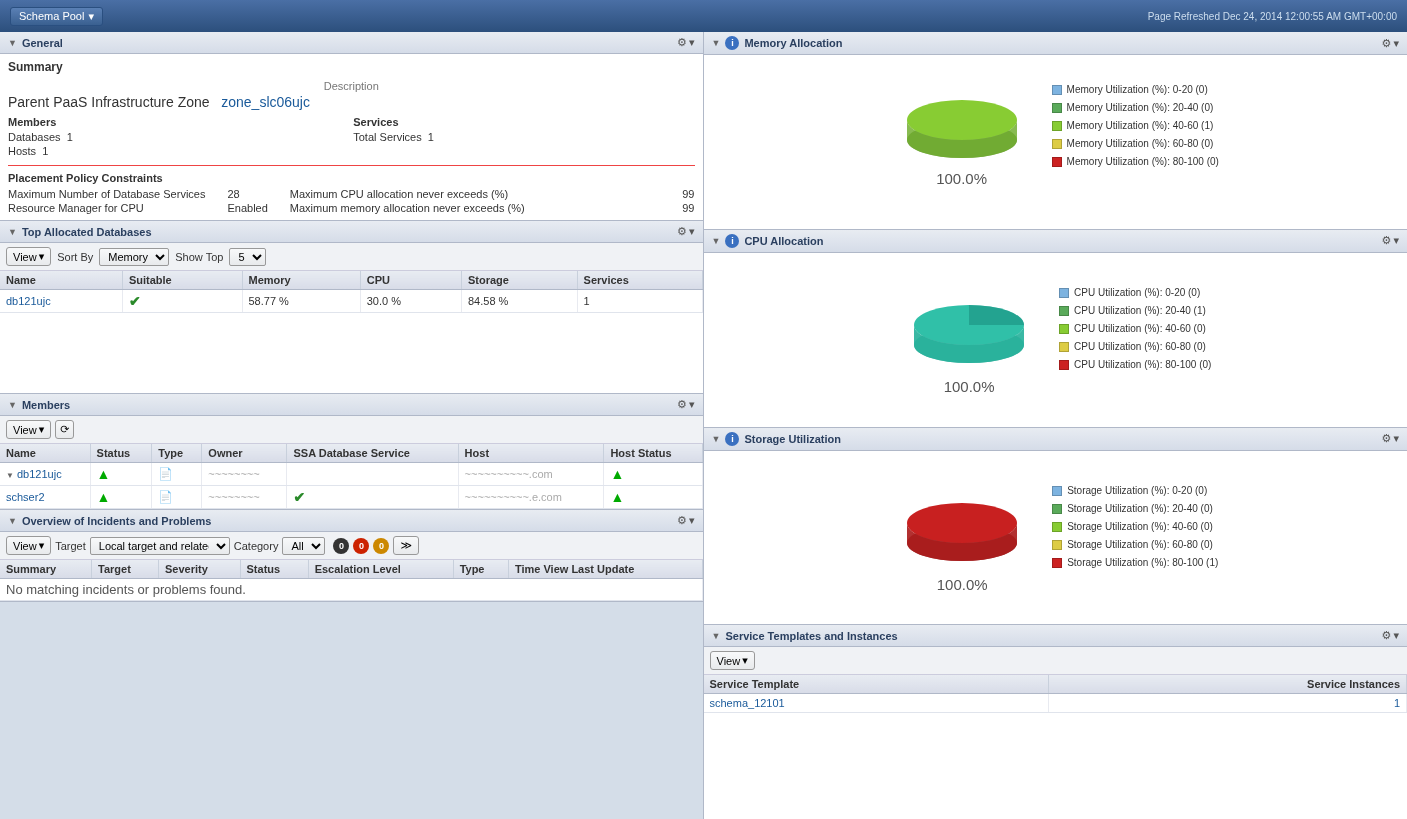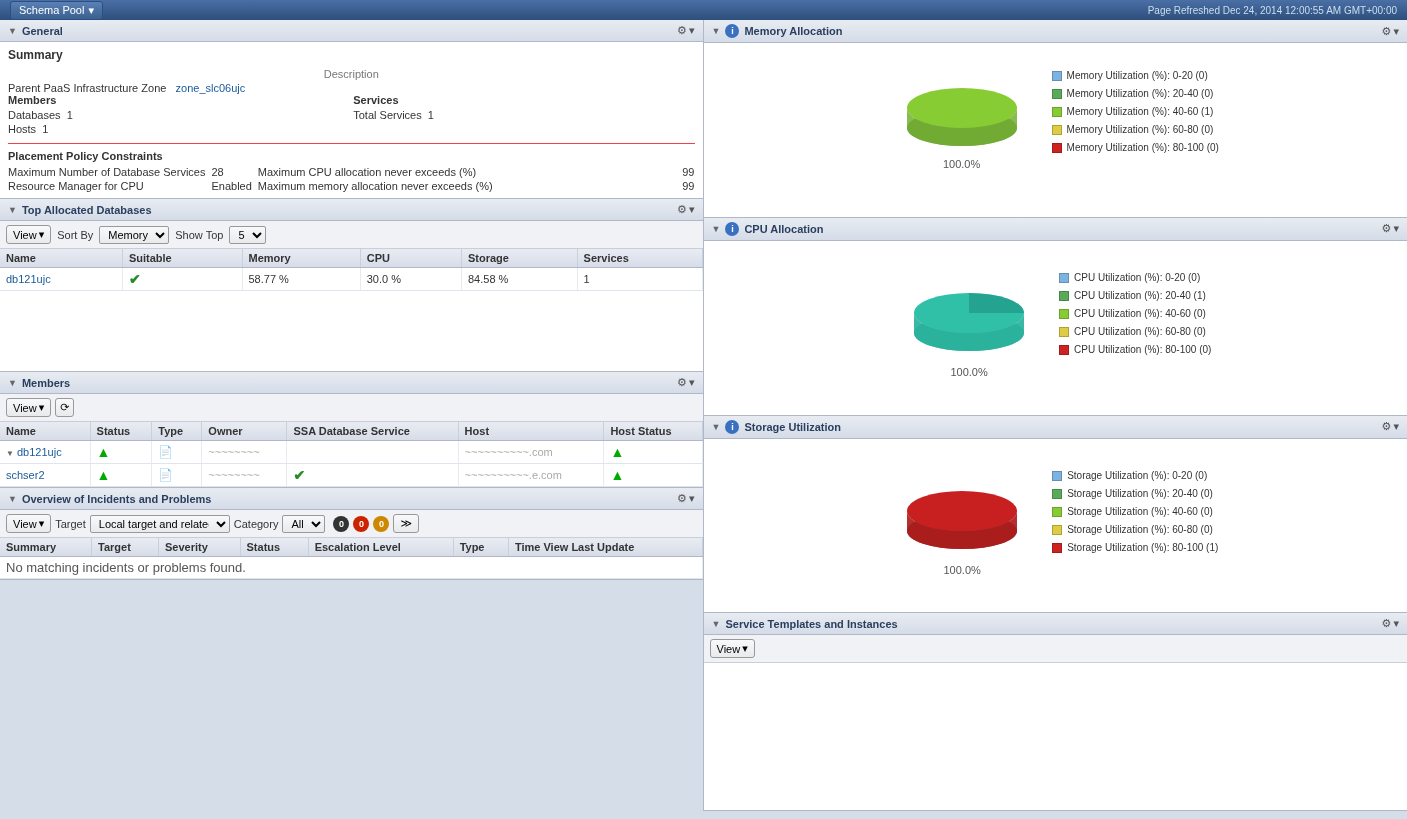"Schema Pool" .top-bar { height: 20px -> 32px }
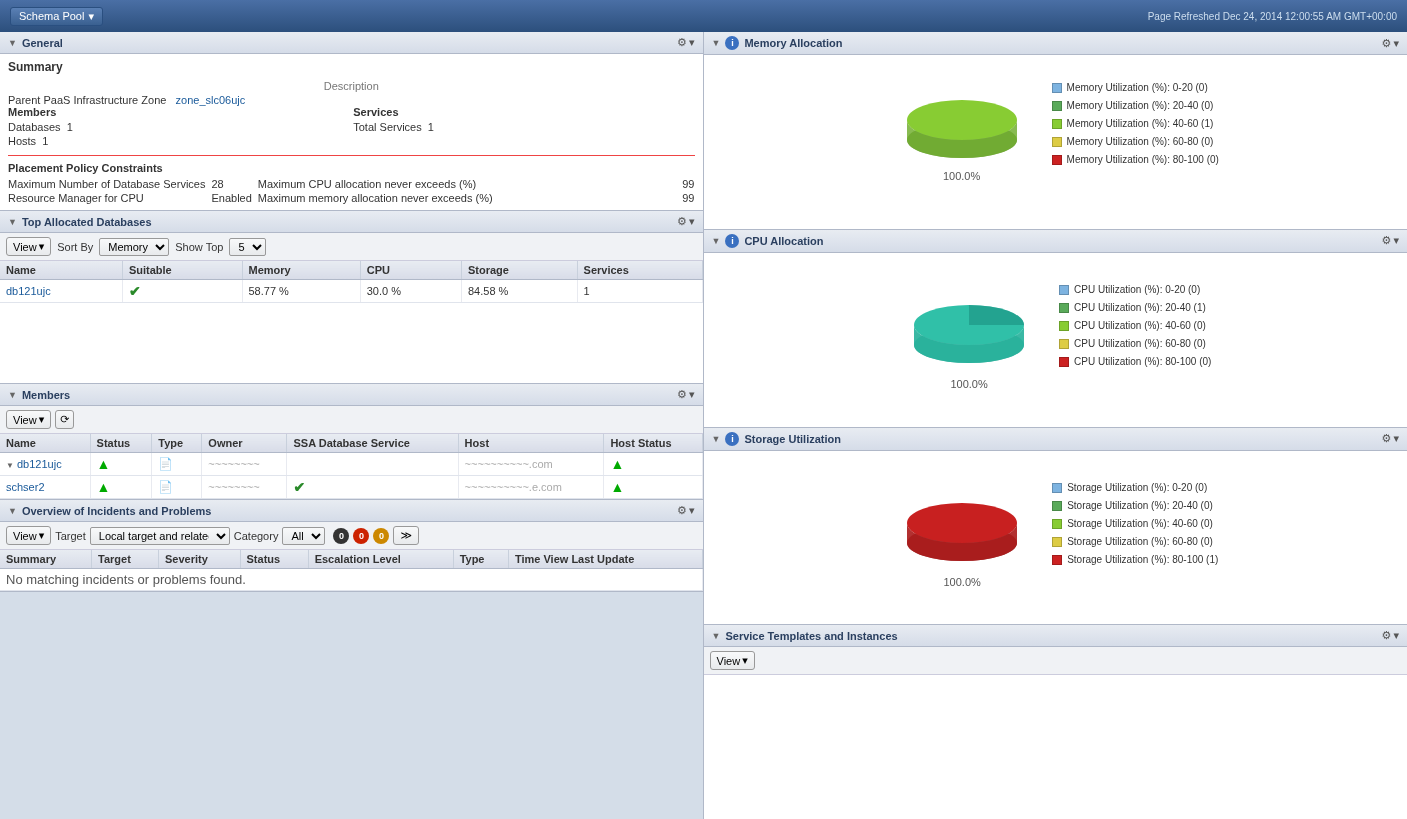"Parent PaaS Infrastructure Zone" .parent-row { font-size: 11px -> 14px; margin-bottom: none -> 6px }
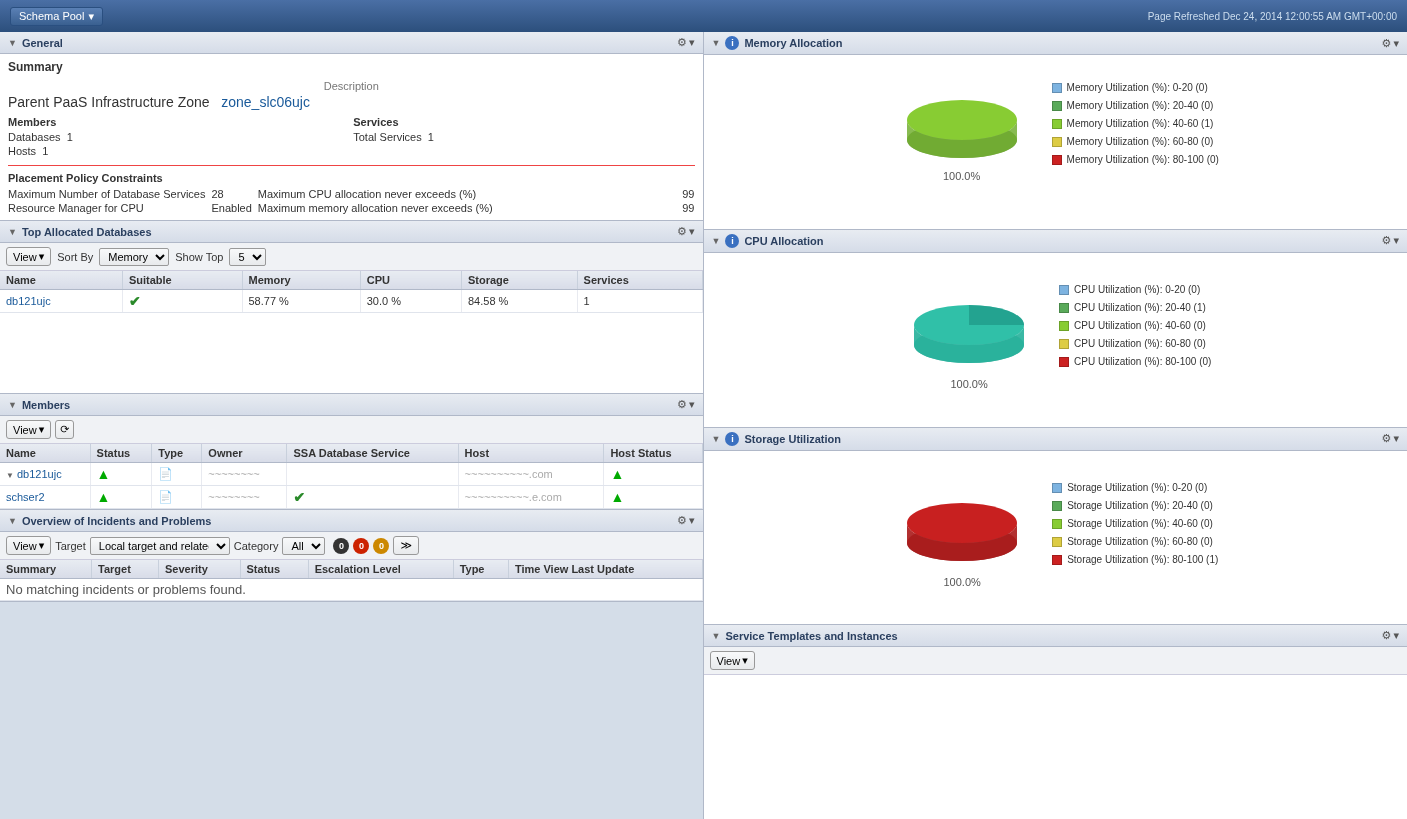"100.0%" .pie-label { font-size: 11px -> 15px }
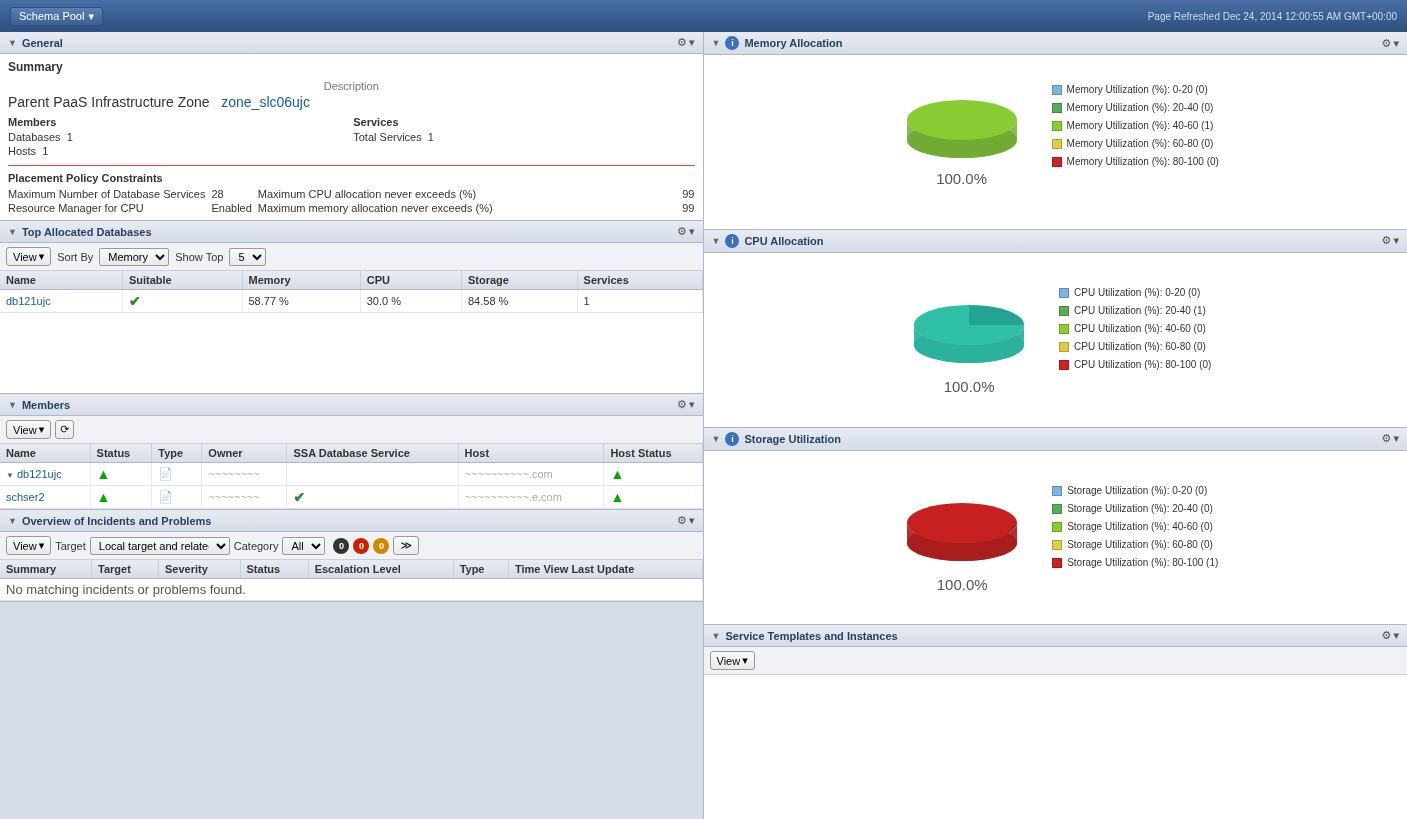"Maximum Number of Database Services" .placement-grid { gap: 2px 6px -> 2px 22px }
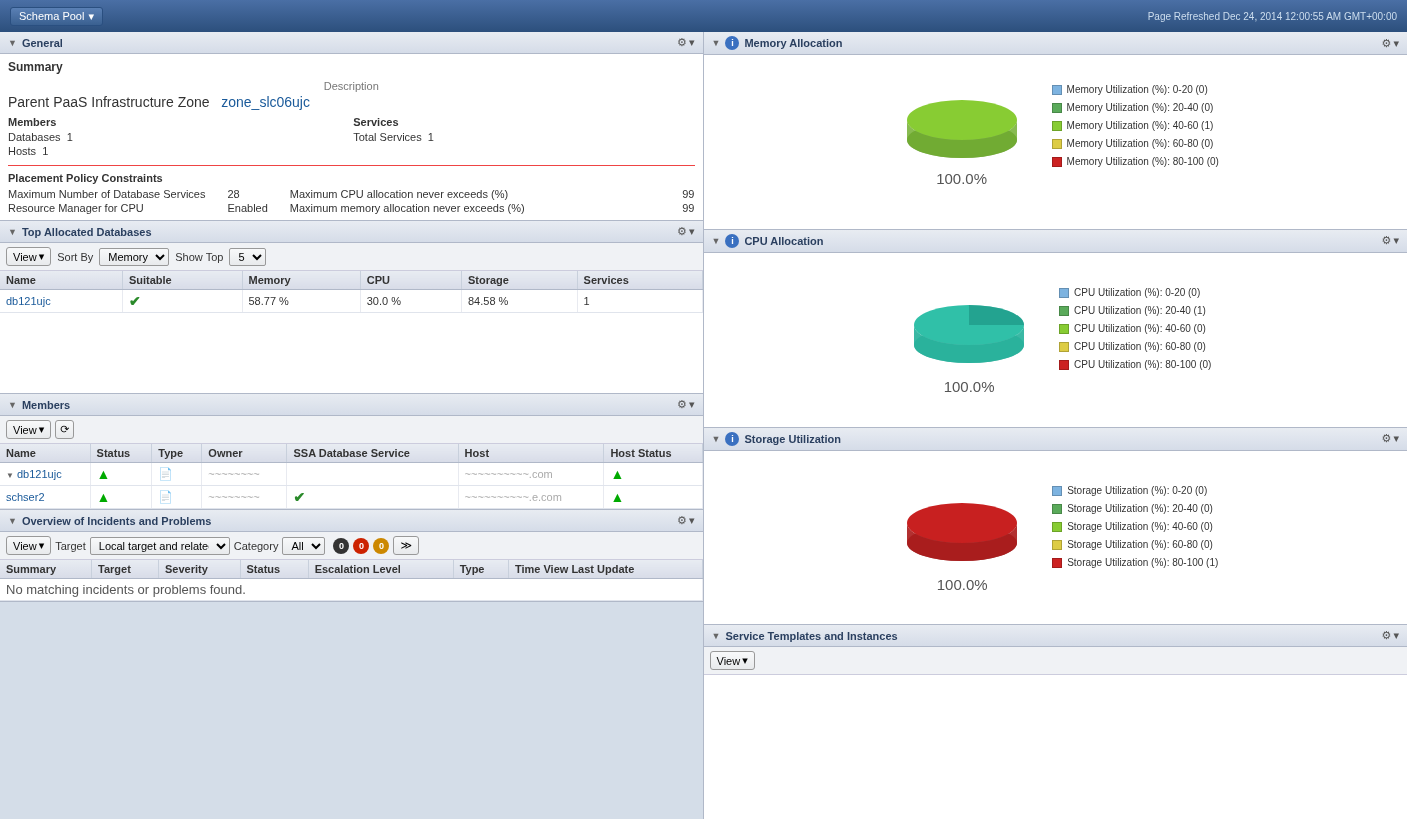"Service Template" div { html: none -> <div> <table> <thead> <tr> <th>Service Template</th> <th>Service Instances</th> </tr> </thead> <tbody> <tr> <td> <a>schema_12101</a> </td> <td> <a>1</a> </td> </tr> </tbody> </table> </div> }
